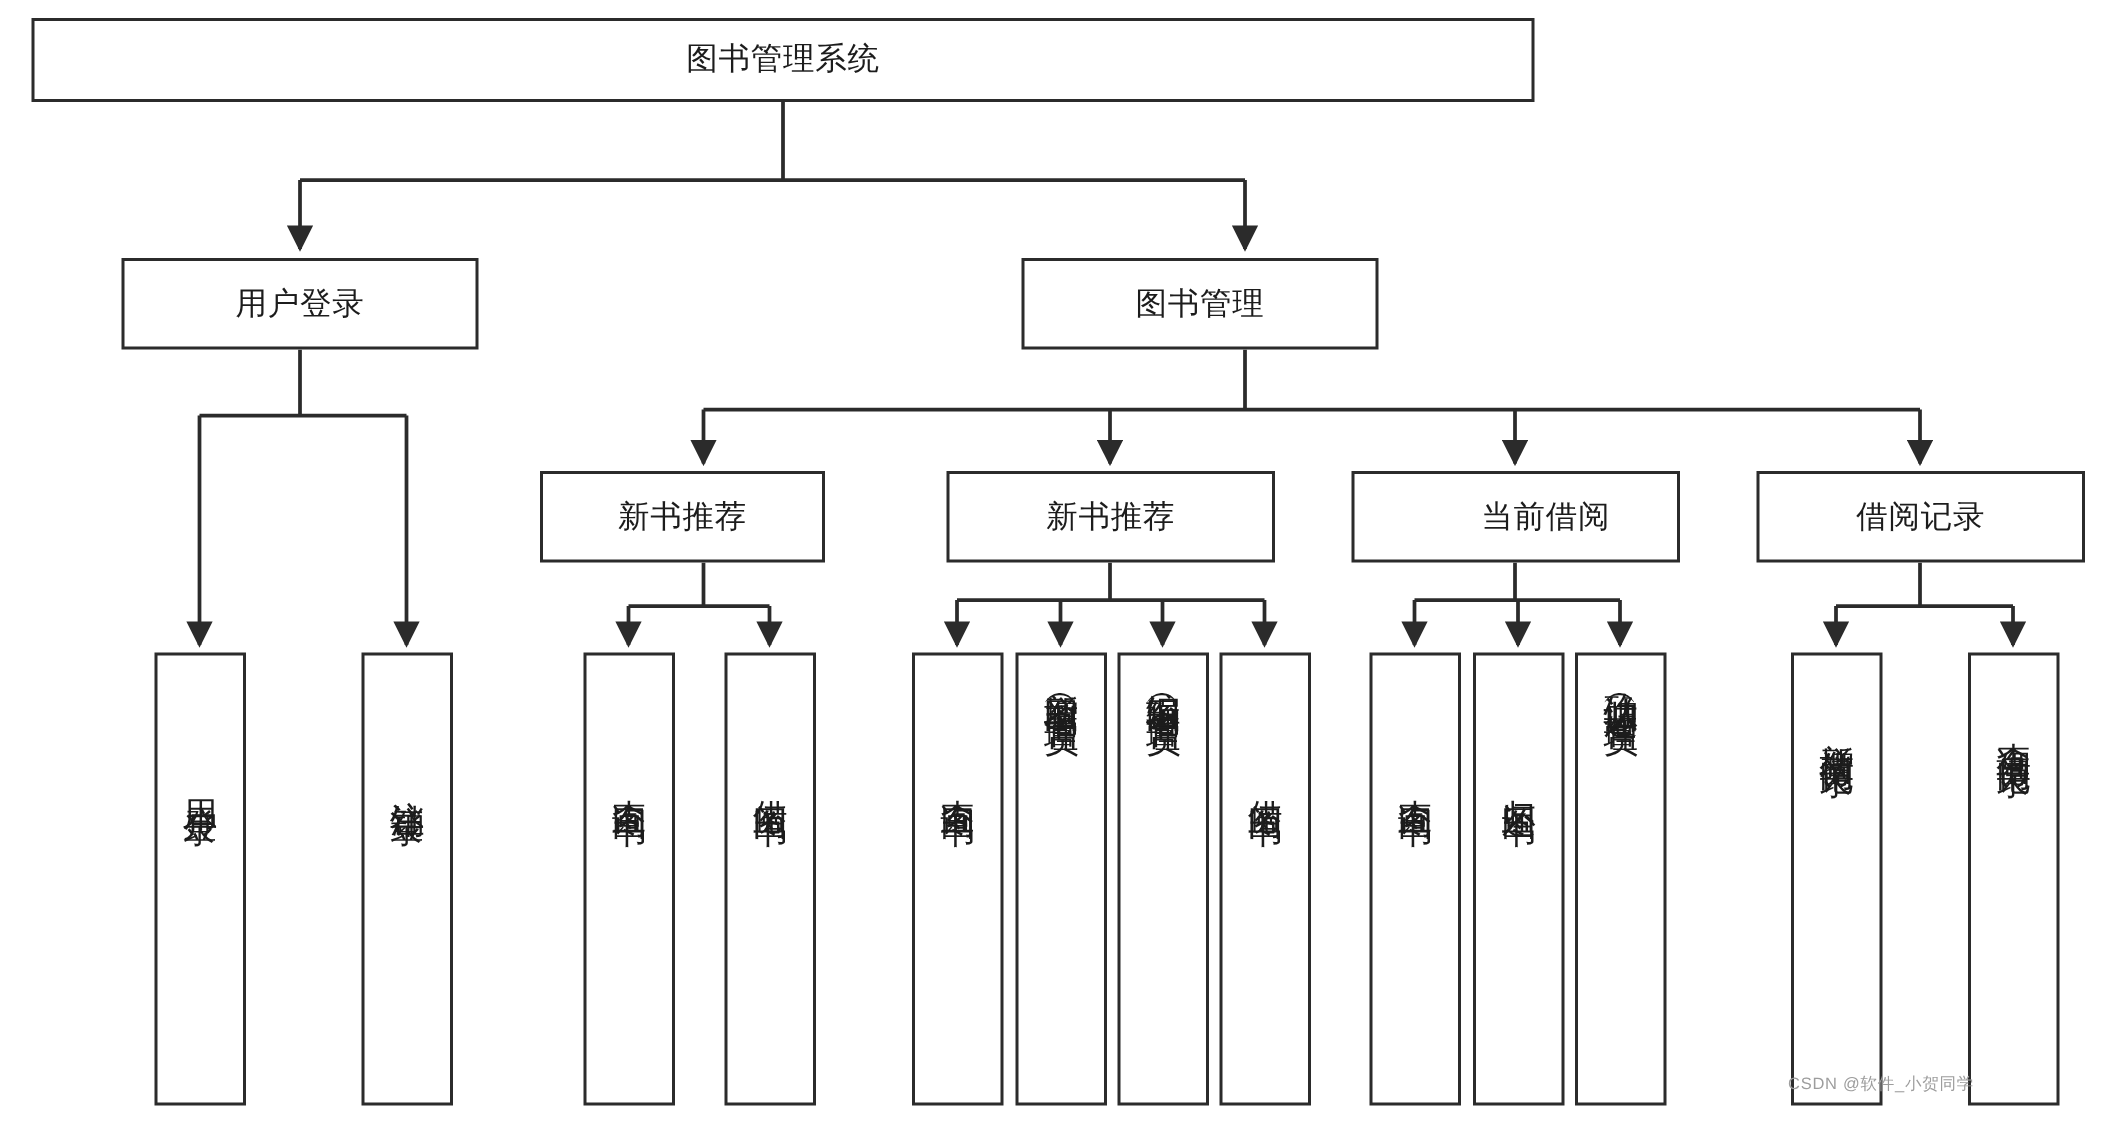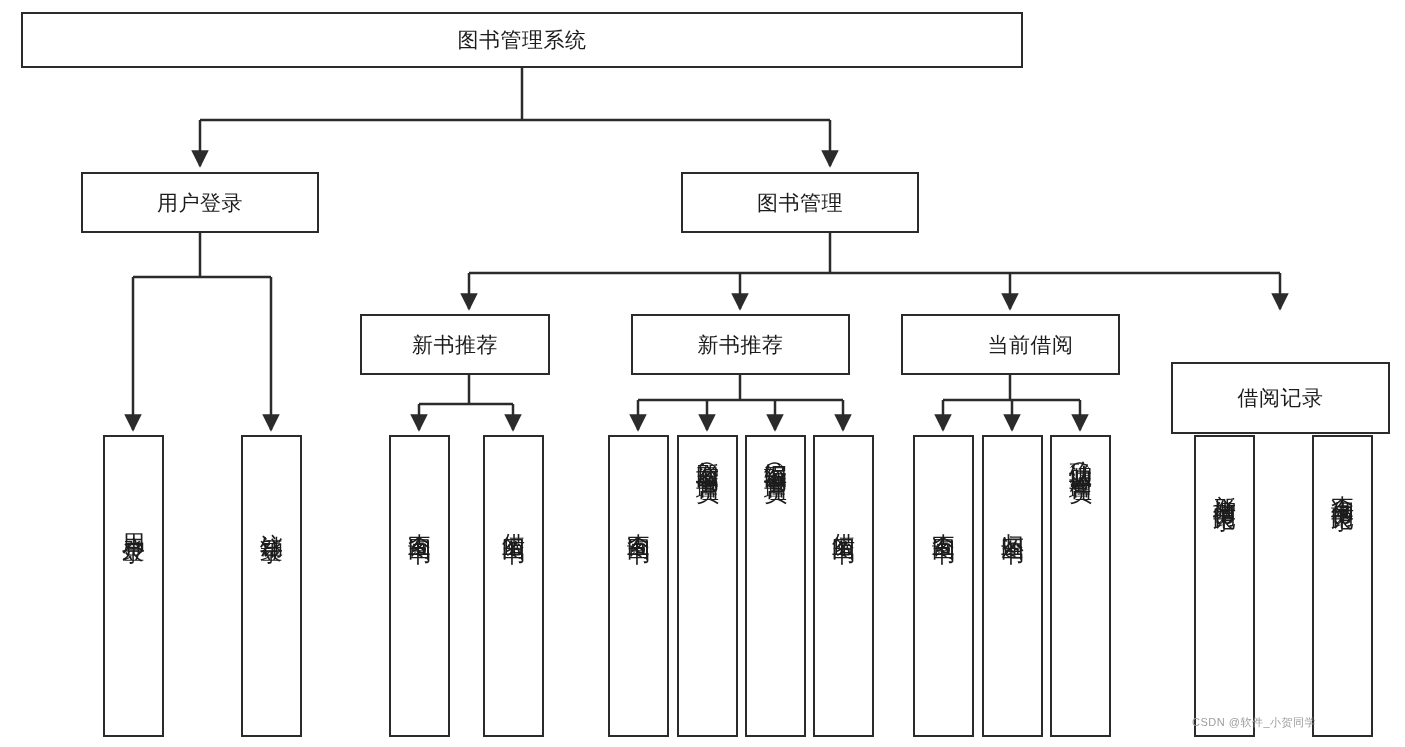"借阅记录" div.node { height: 72px -> 61px; margin-top: 48px -> none }
